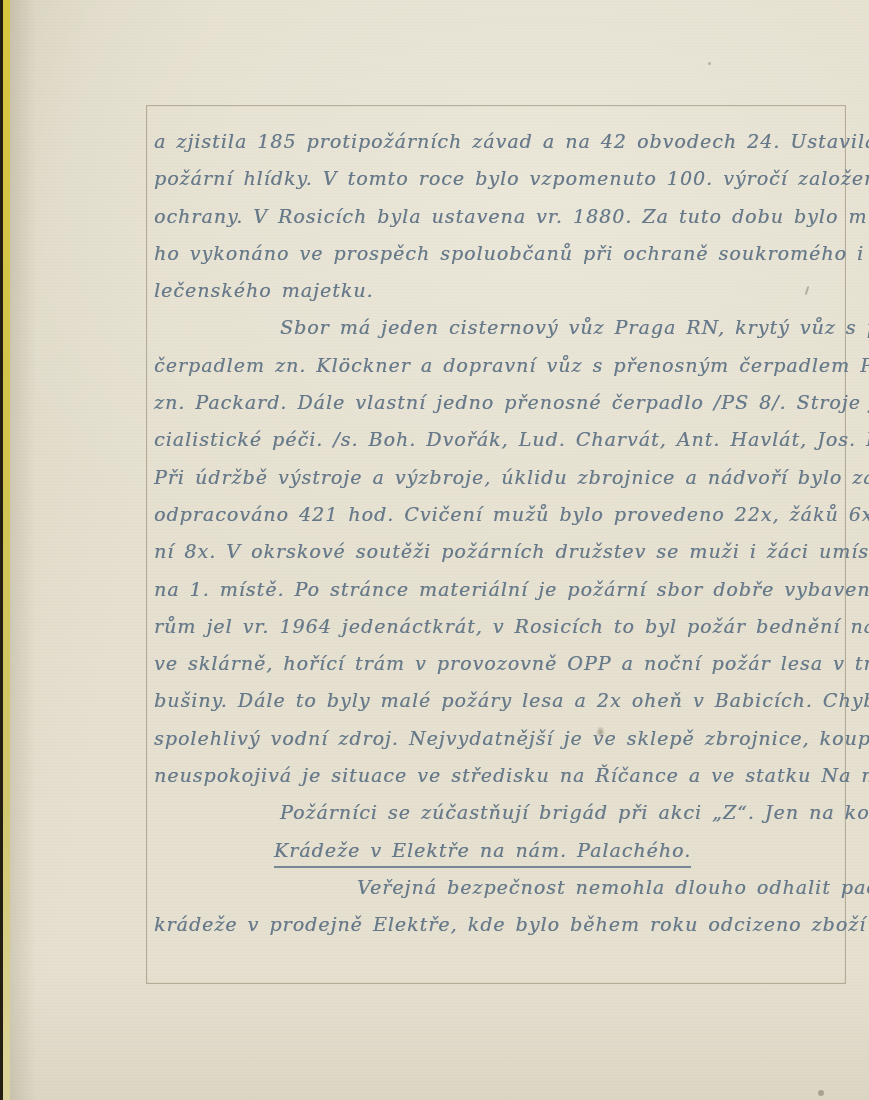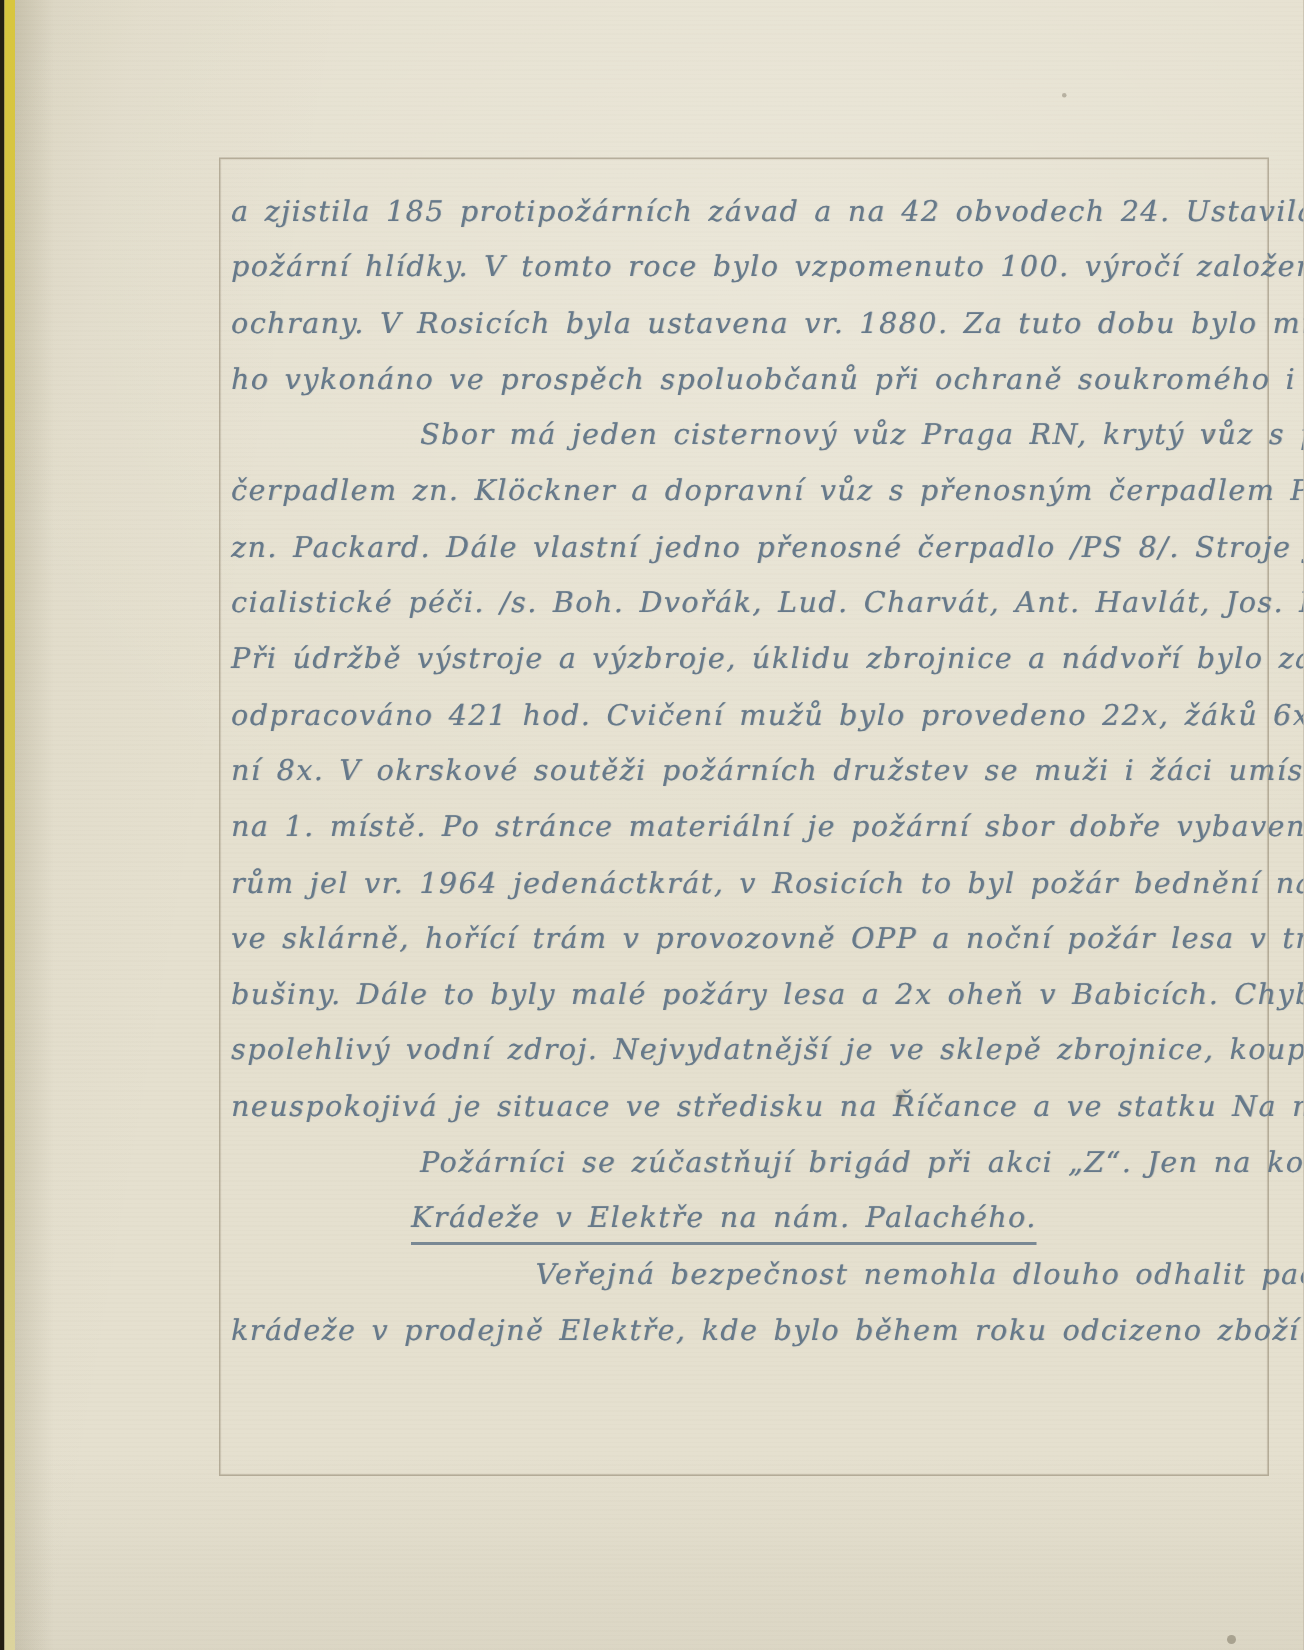"lečenského majetku." div.line { html: none -> <div>lečenského majetku.</div> }
